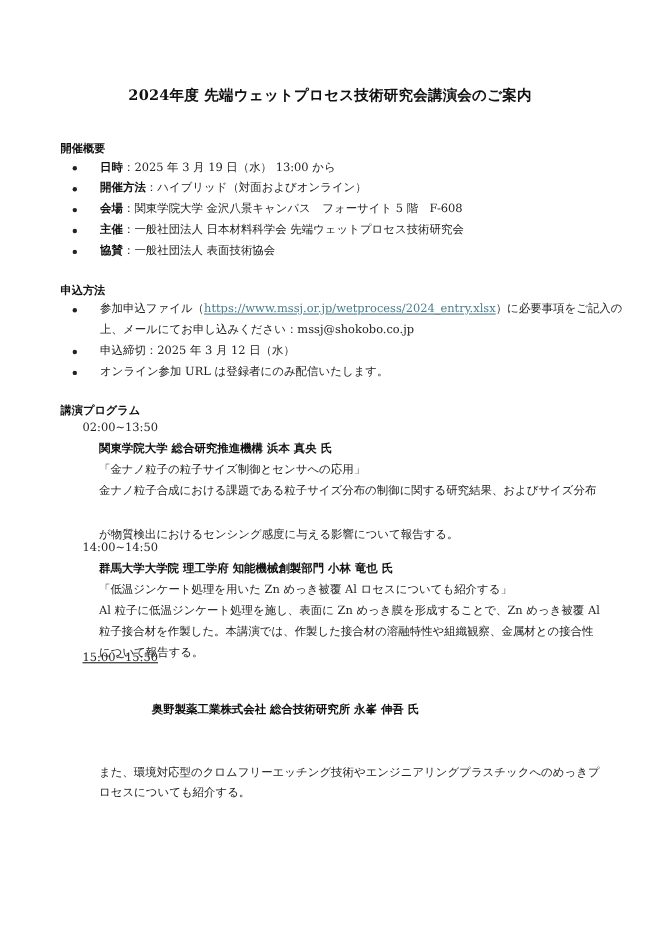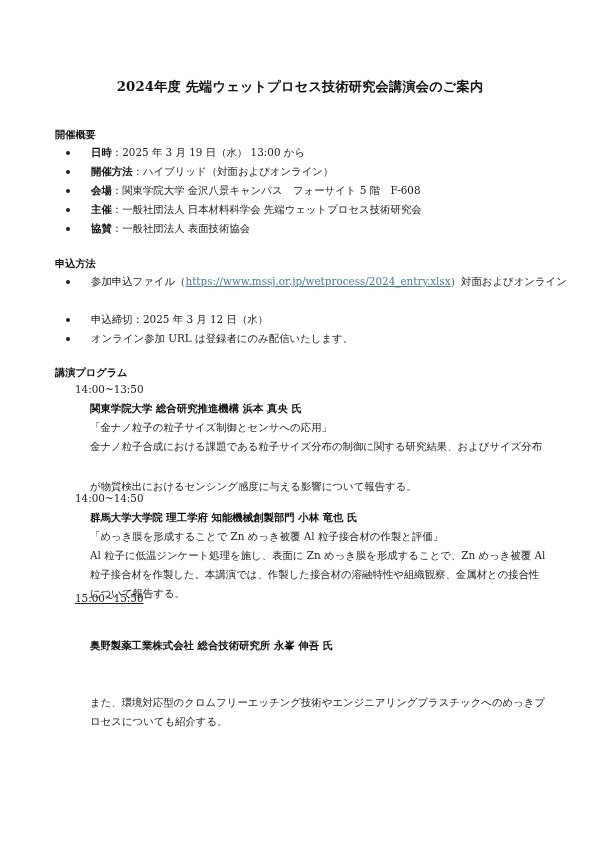"）対面およびオンライン" span { text: 対面およびオンライン -> に必要事項をご記入の }
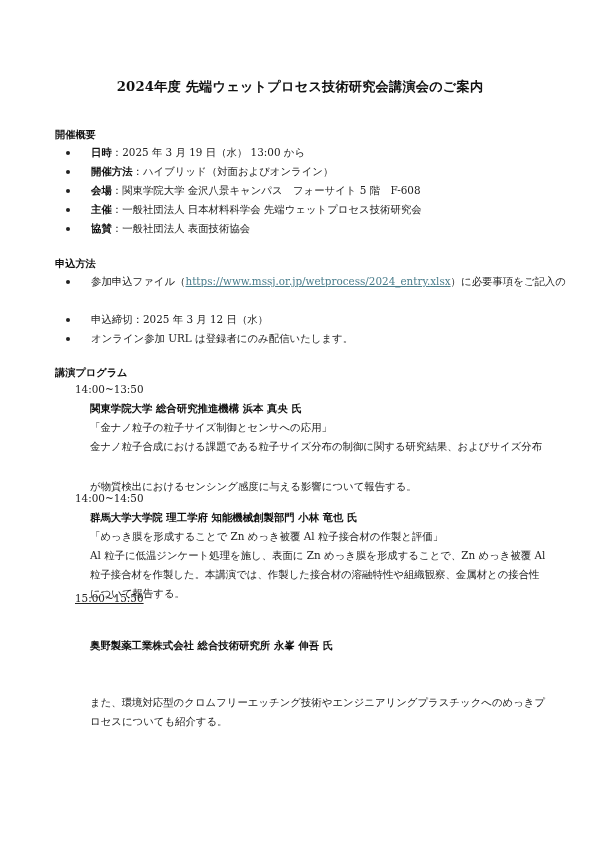"上、メールにてお申し込みください：mssj@shokobo.co.jp" div.line { html: none -> <div>上、メールにてお申し込みください：mssj@shokobo.co.jp</div> }
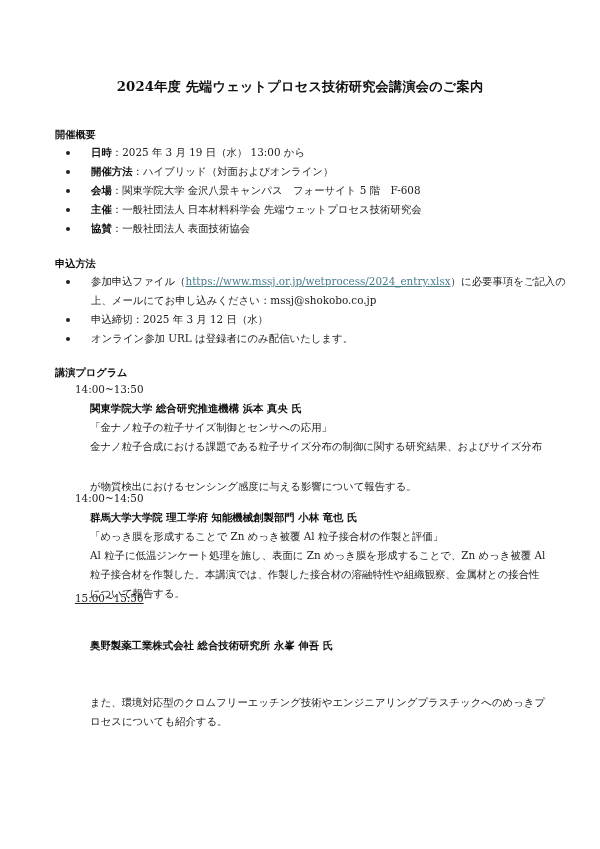"14:00~13:50" div.line { text: 14:00 -> 02:00 }
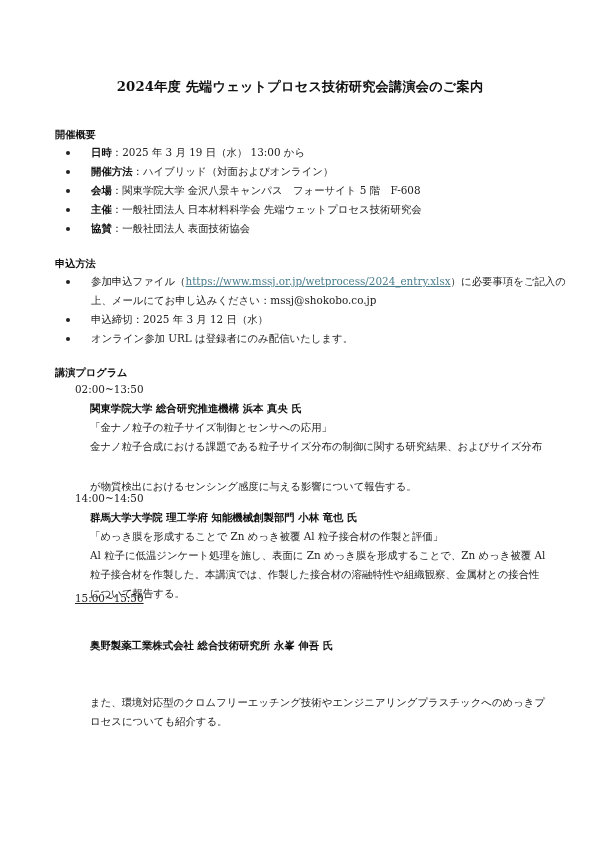"「めっき膜を形成することで Zn めっき被覆 Al 粒子接合材の作製と評価」" div.line { text: めっき膜を形成することで Zn めっき被覆 Al 粒子接合材の作製と評価 -> 低温ジンケート処理を用いた Zn めっき被覆 Al ロセスについても紹介する }
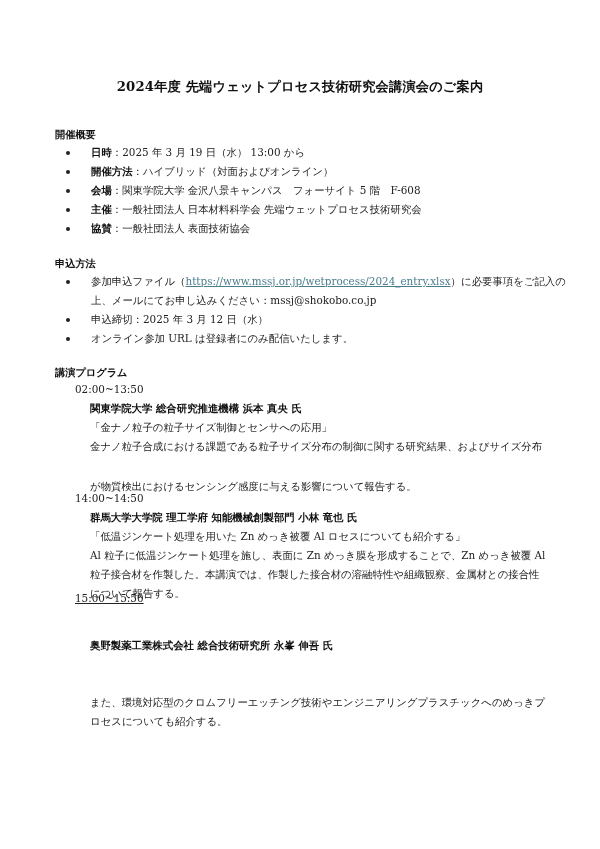"奥野製薬工業株式会社 総合技術研究所 永峯 伸吾 氏" div.line { margin-left: none -> 48px }
